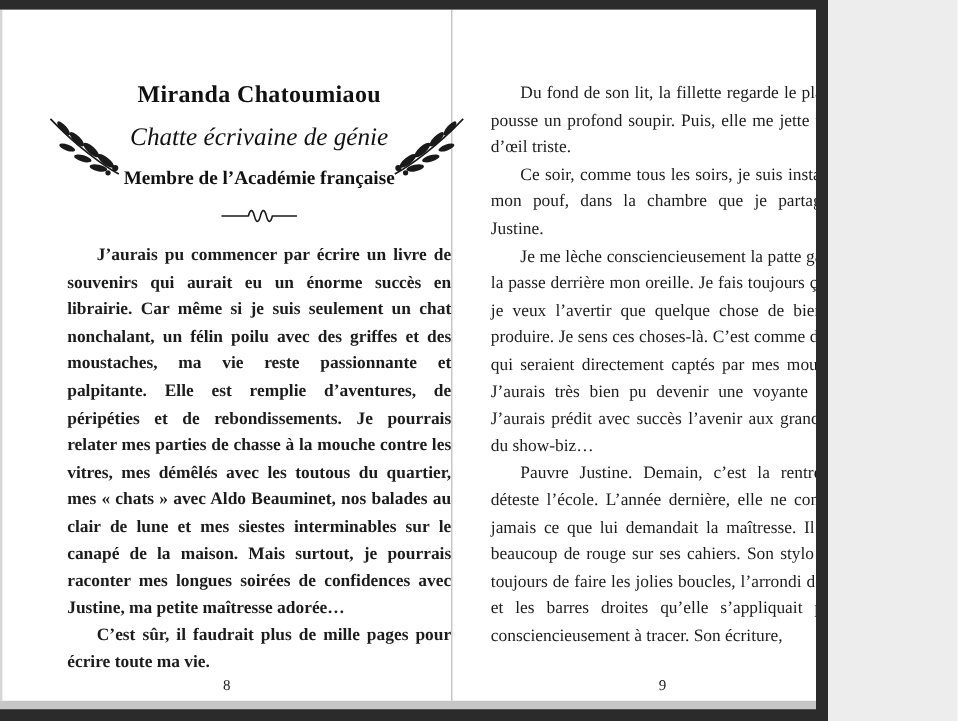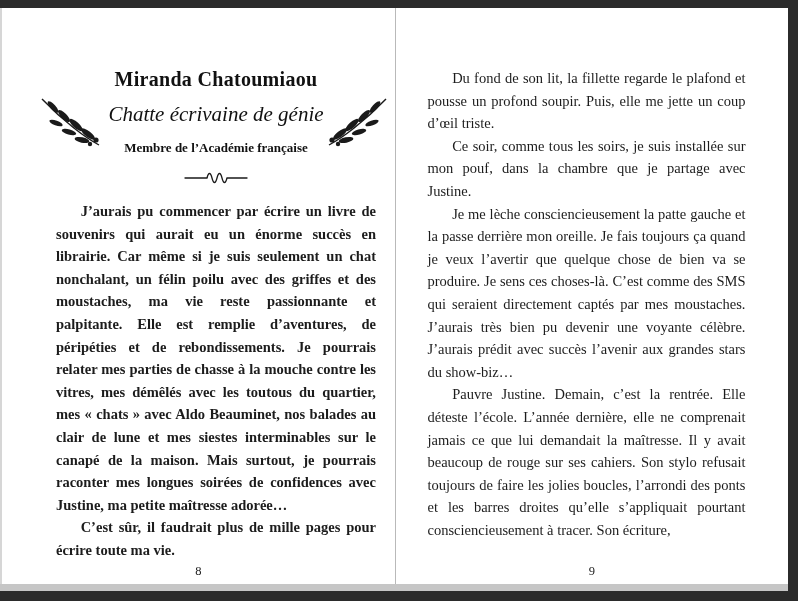"Miranda Chatoumiaou" .screen { width: 798px -> 690px }
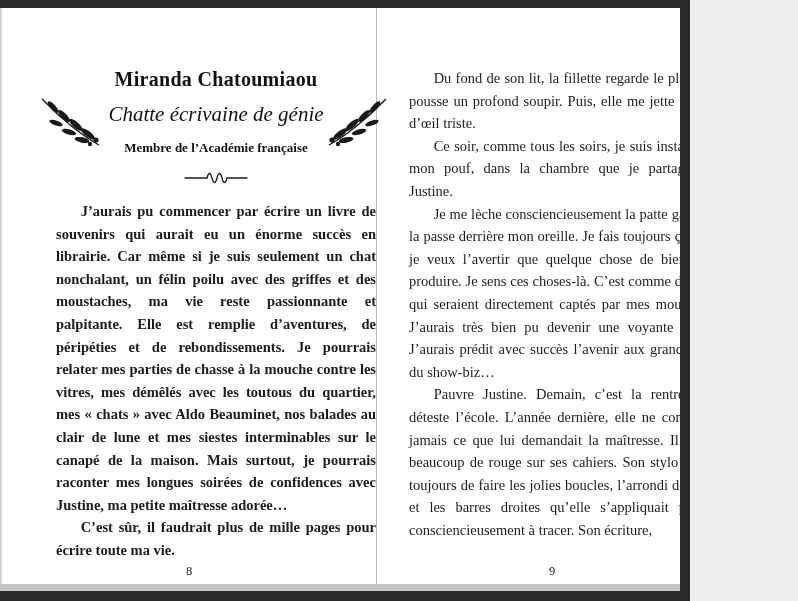"Membre de l’Académie française" .affiliation { font-size: 13px -> 16px }
